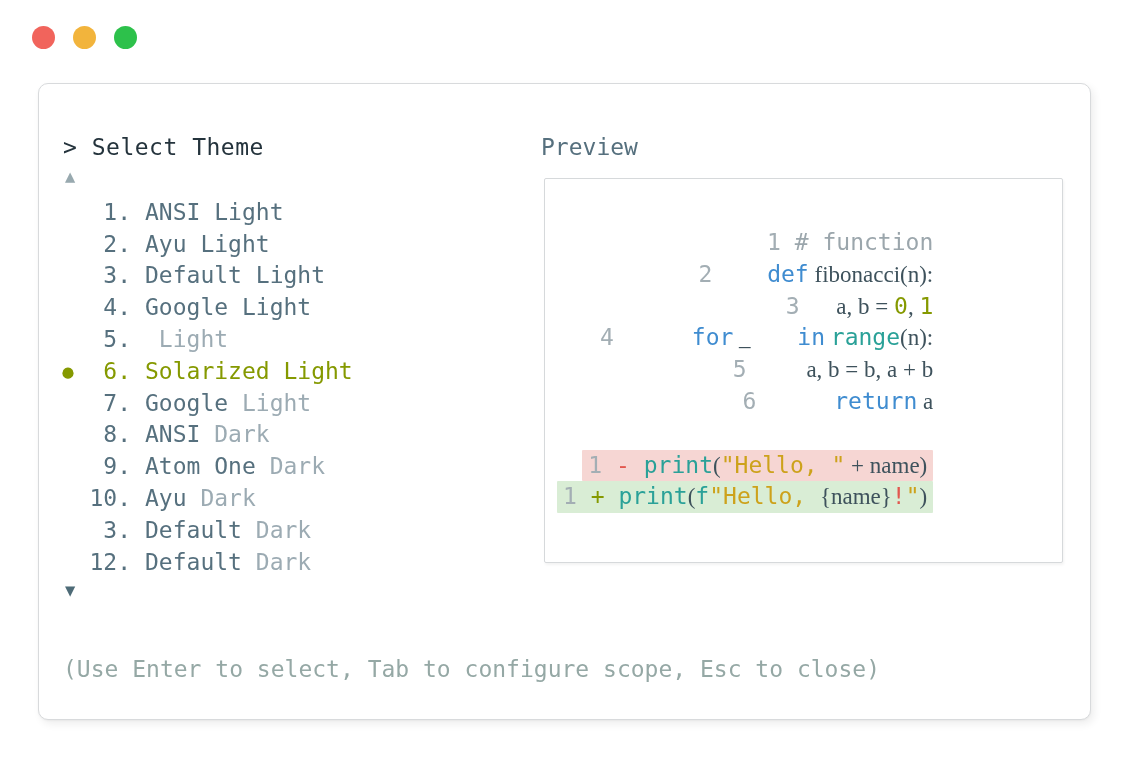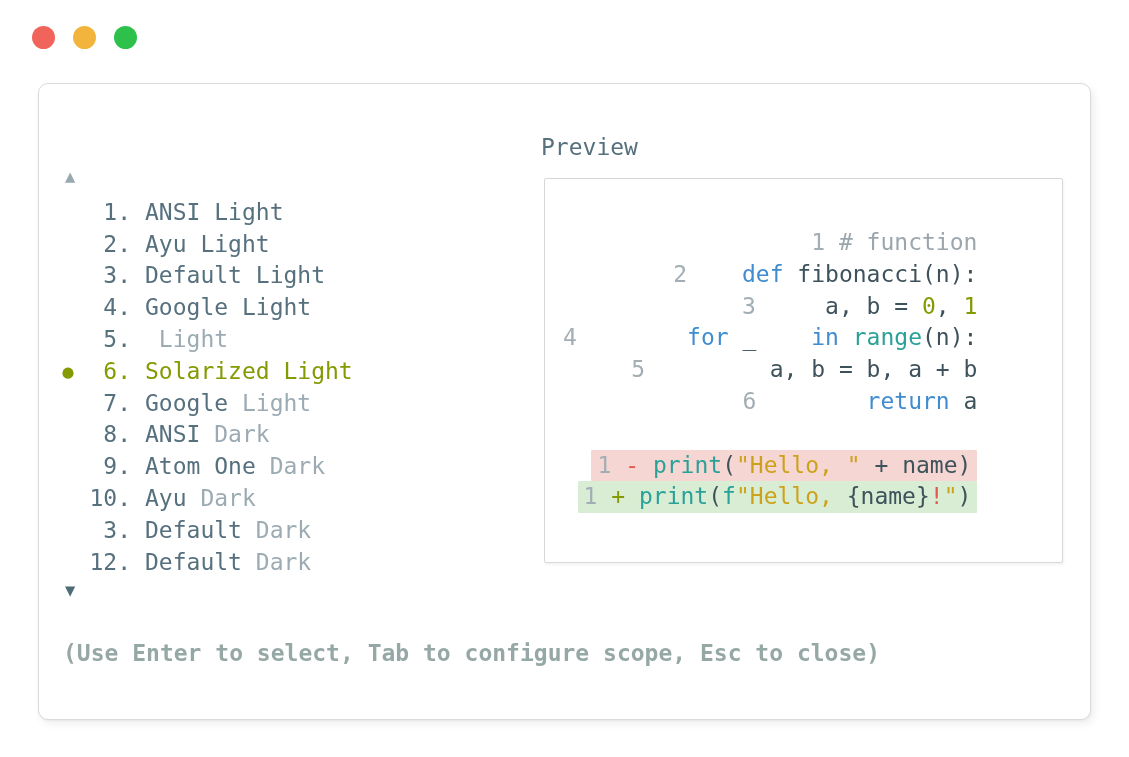"> Select Theme" div.prompt { html: none -> <div><span>&gt;</span> <span>Select Theme</span></div> }
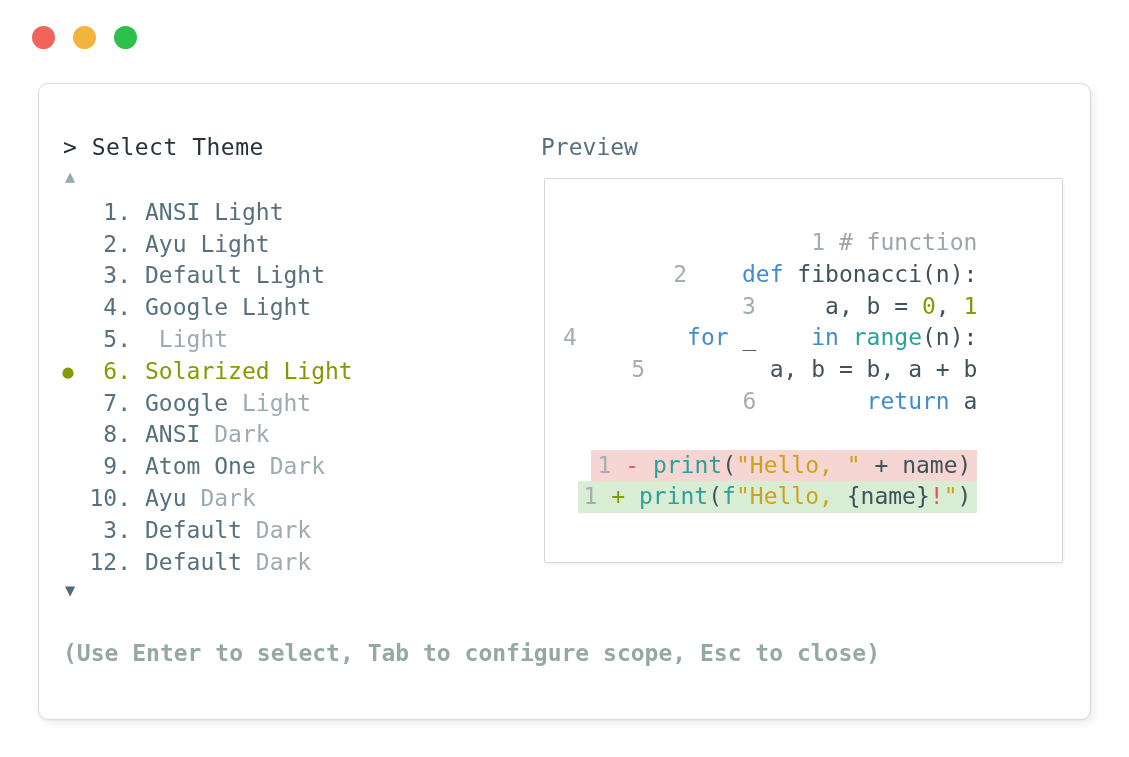"fibonacci(n):" .tk-plain { font-family: none -> Liberation Serif, serif }
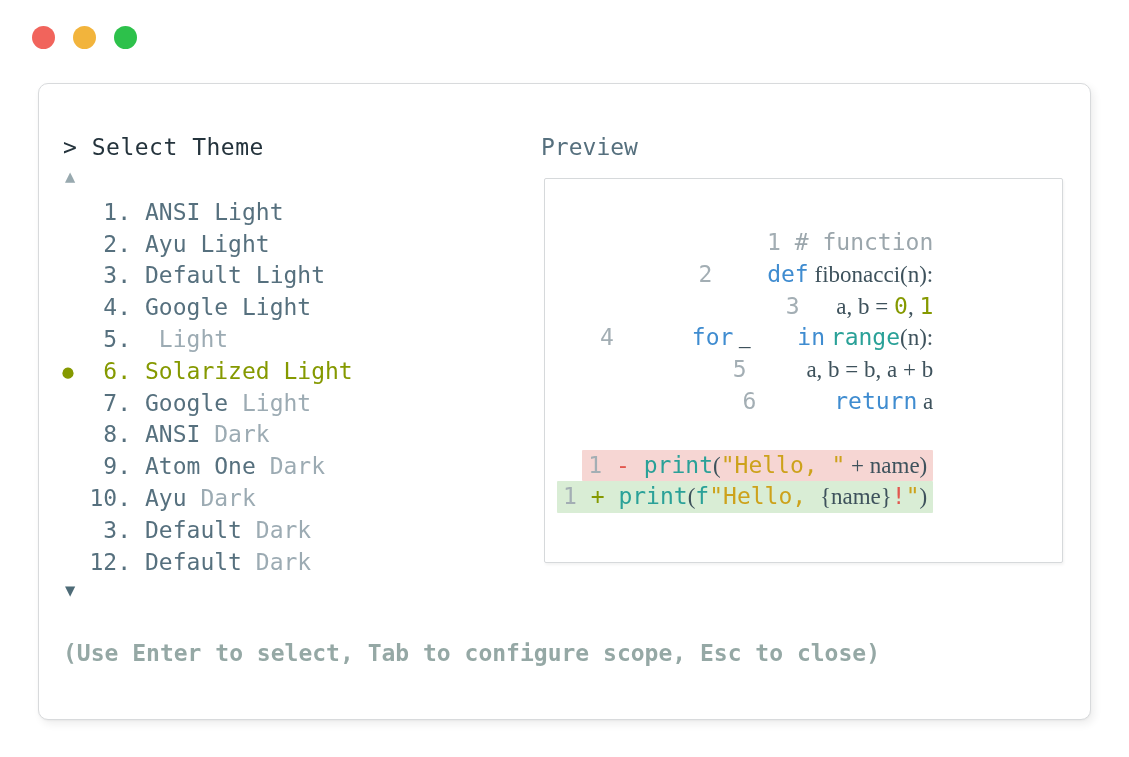"(Use Enter to select, Tab" .footer { font-weight: bold -> none; top: 556px -> 572px }
